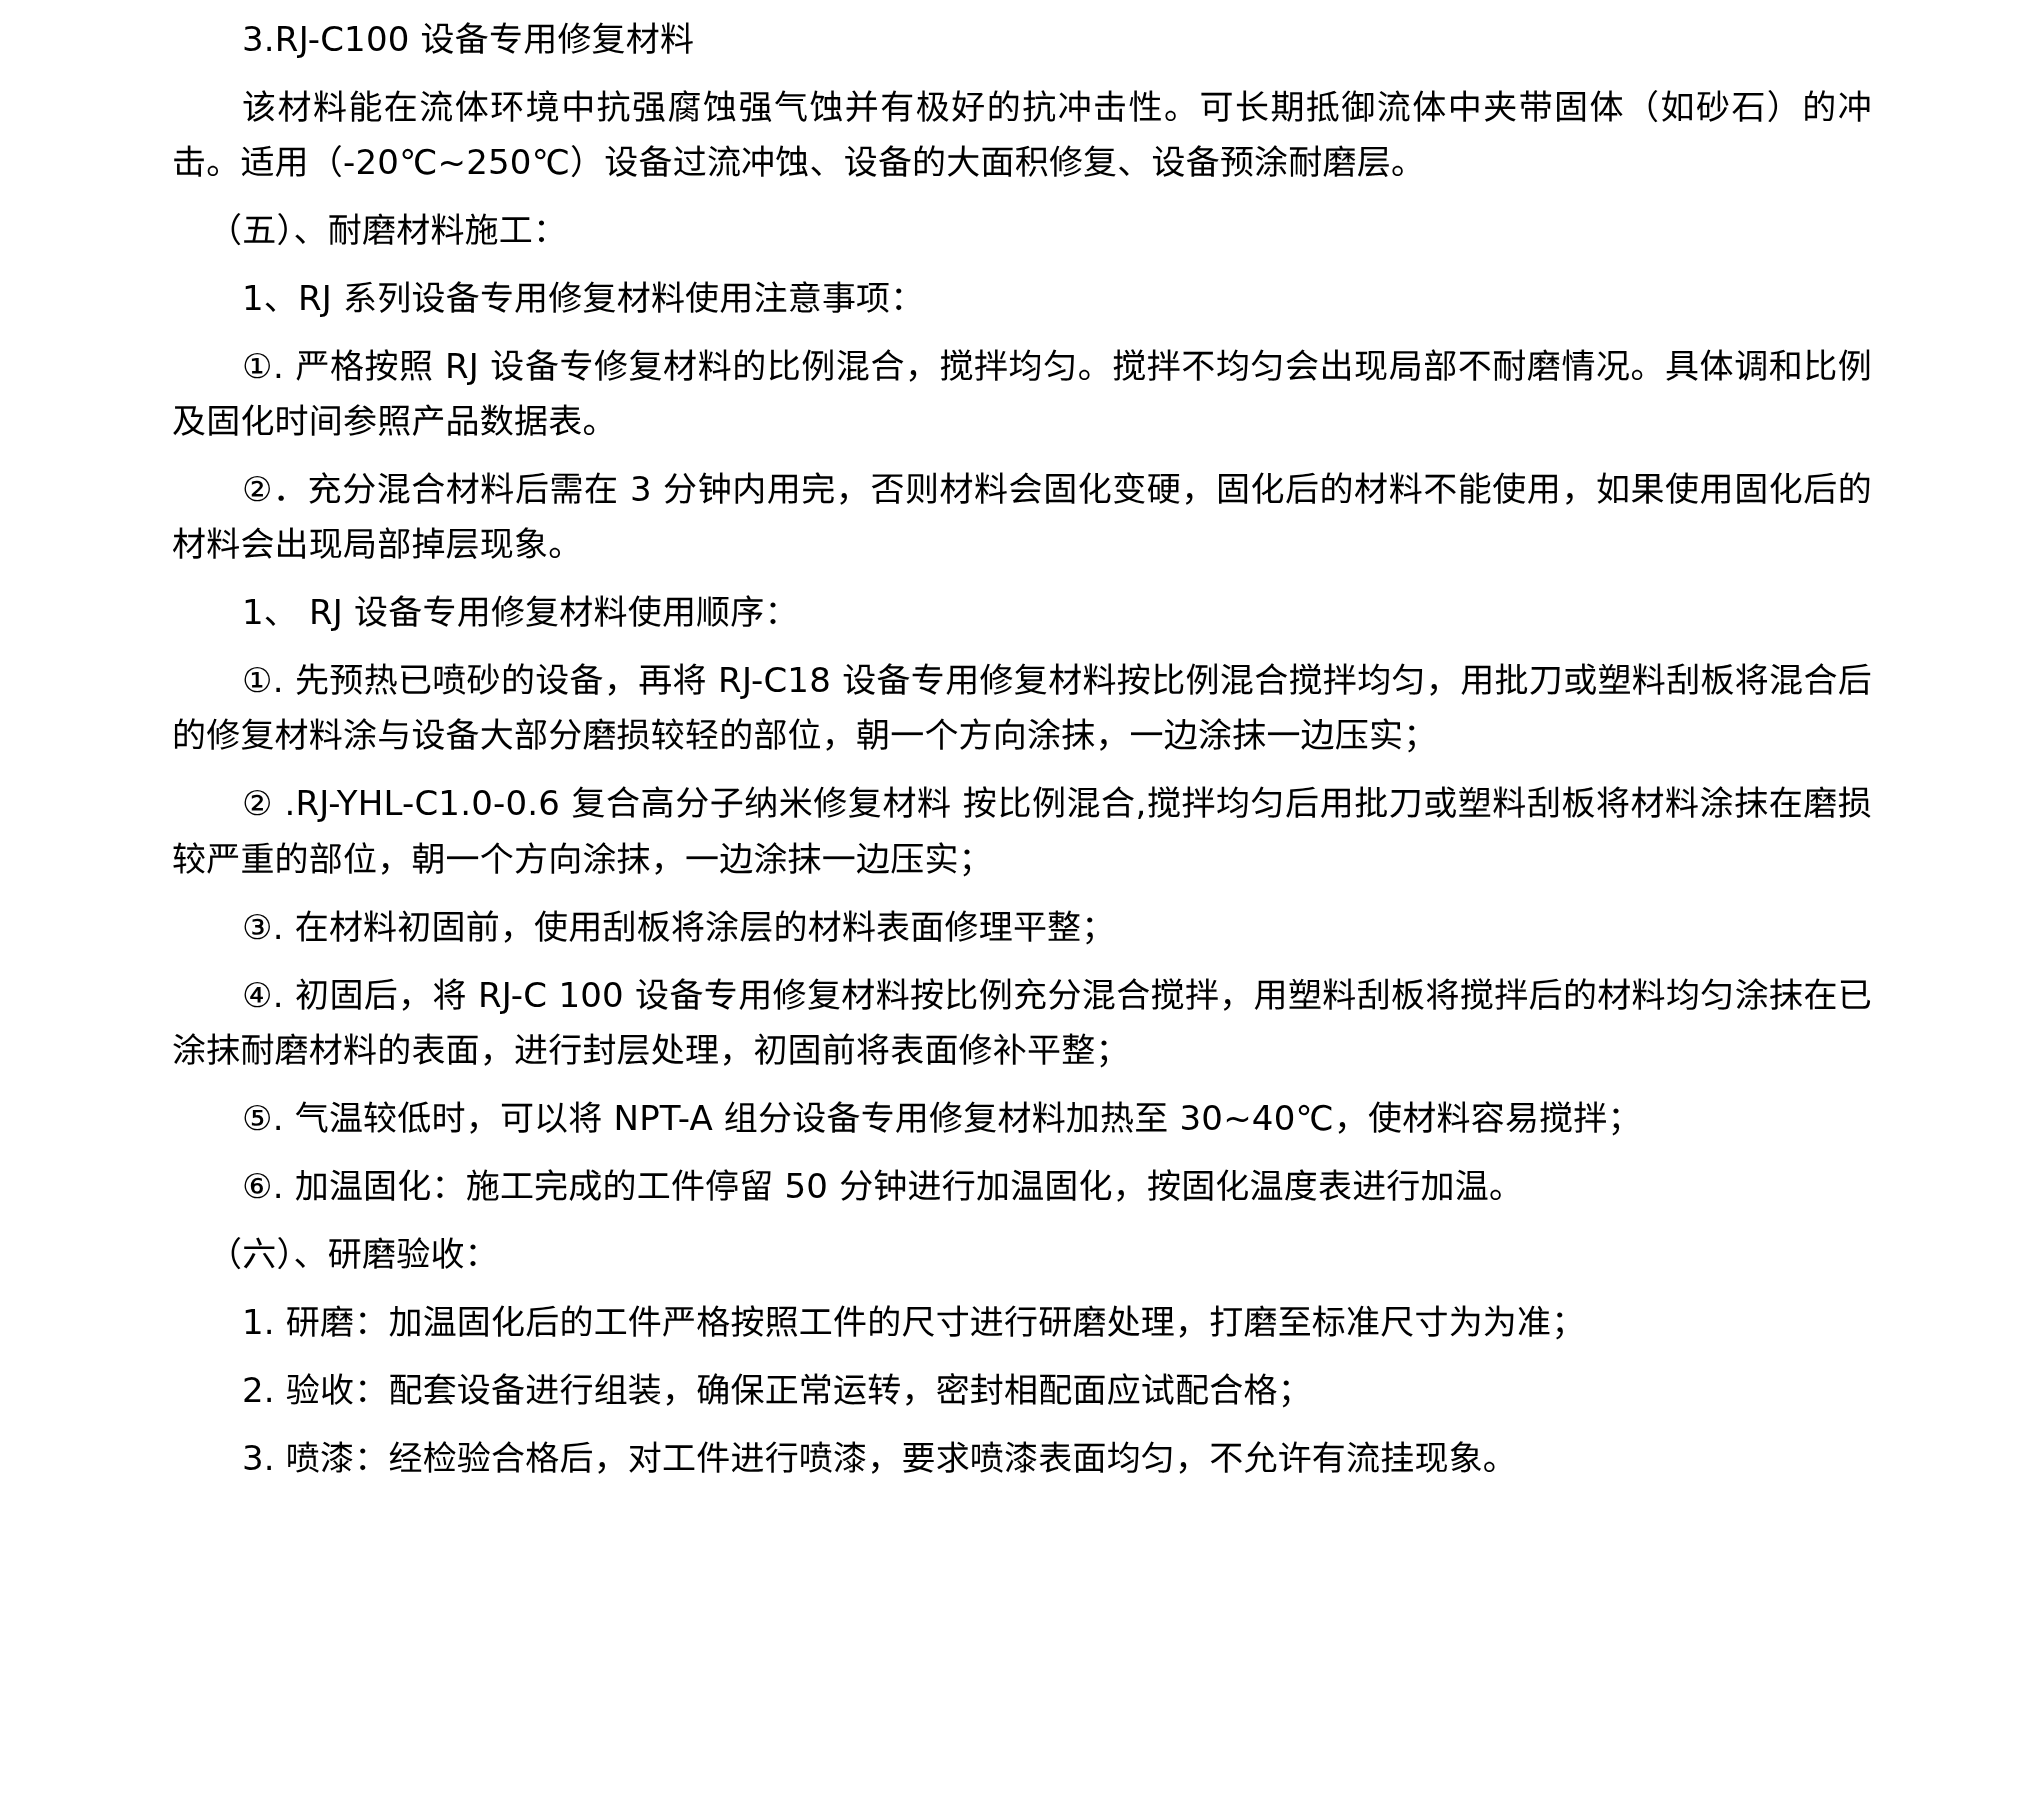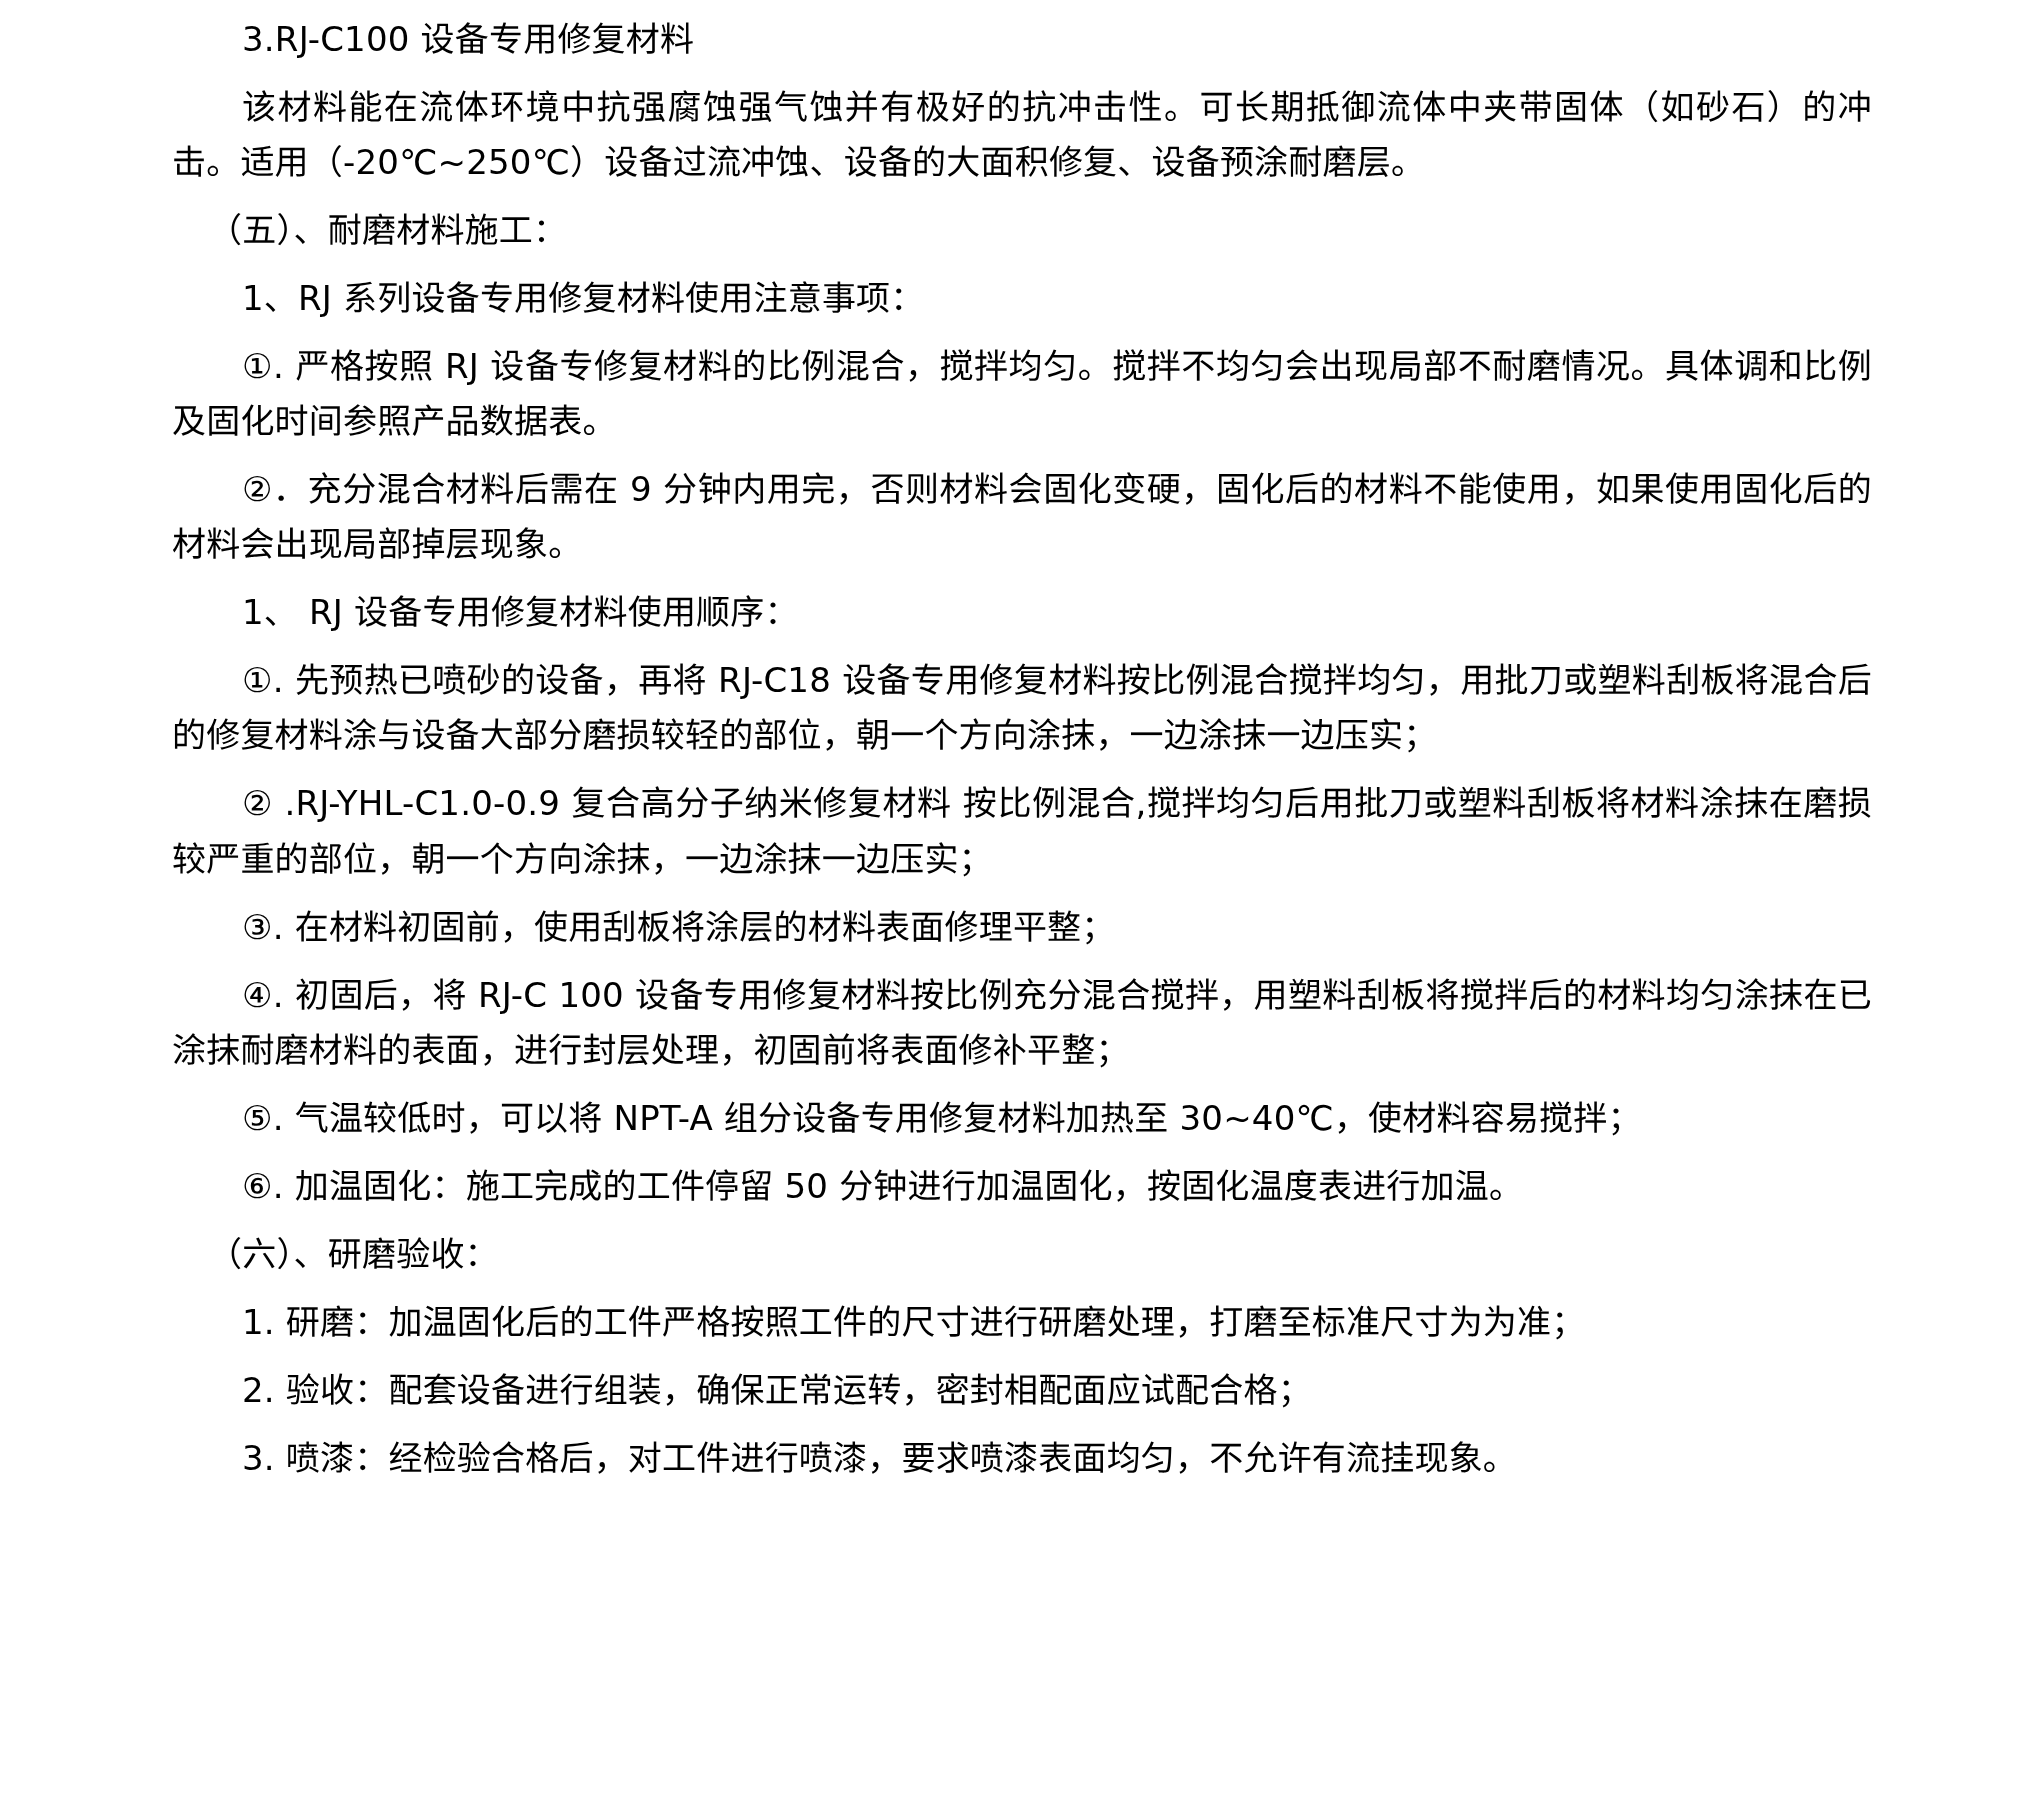"②．充分混合材料后需在 9" p.para { text: 9 -> 3 }
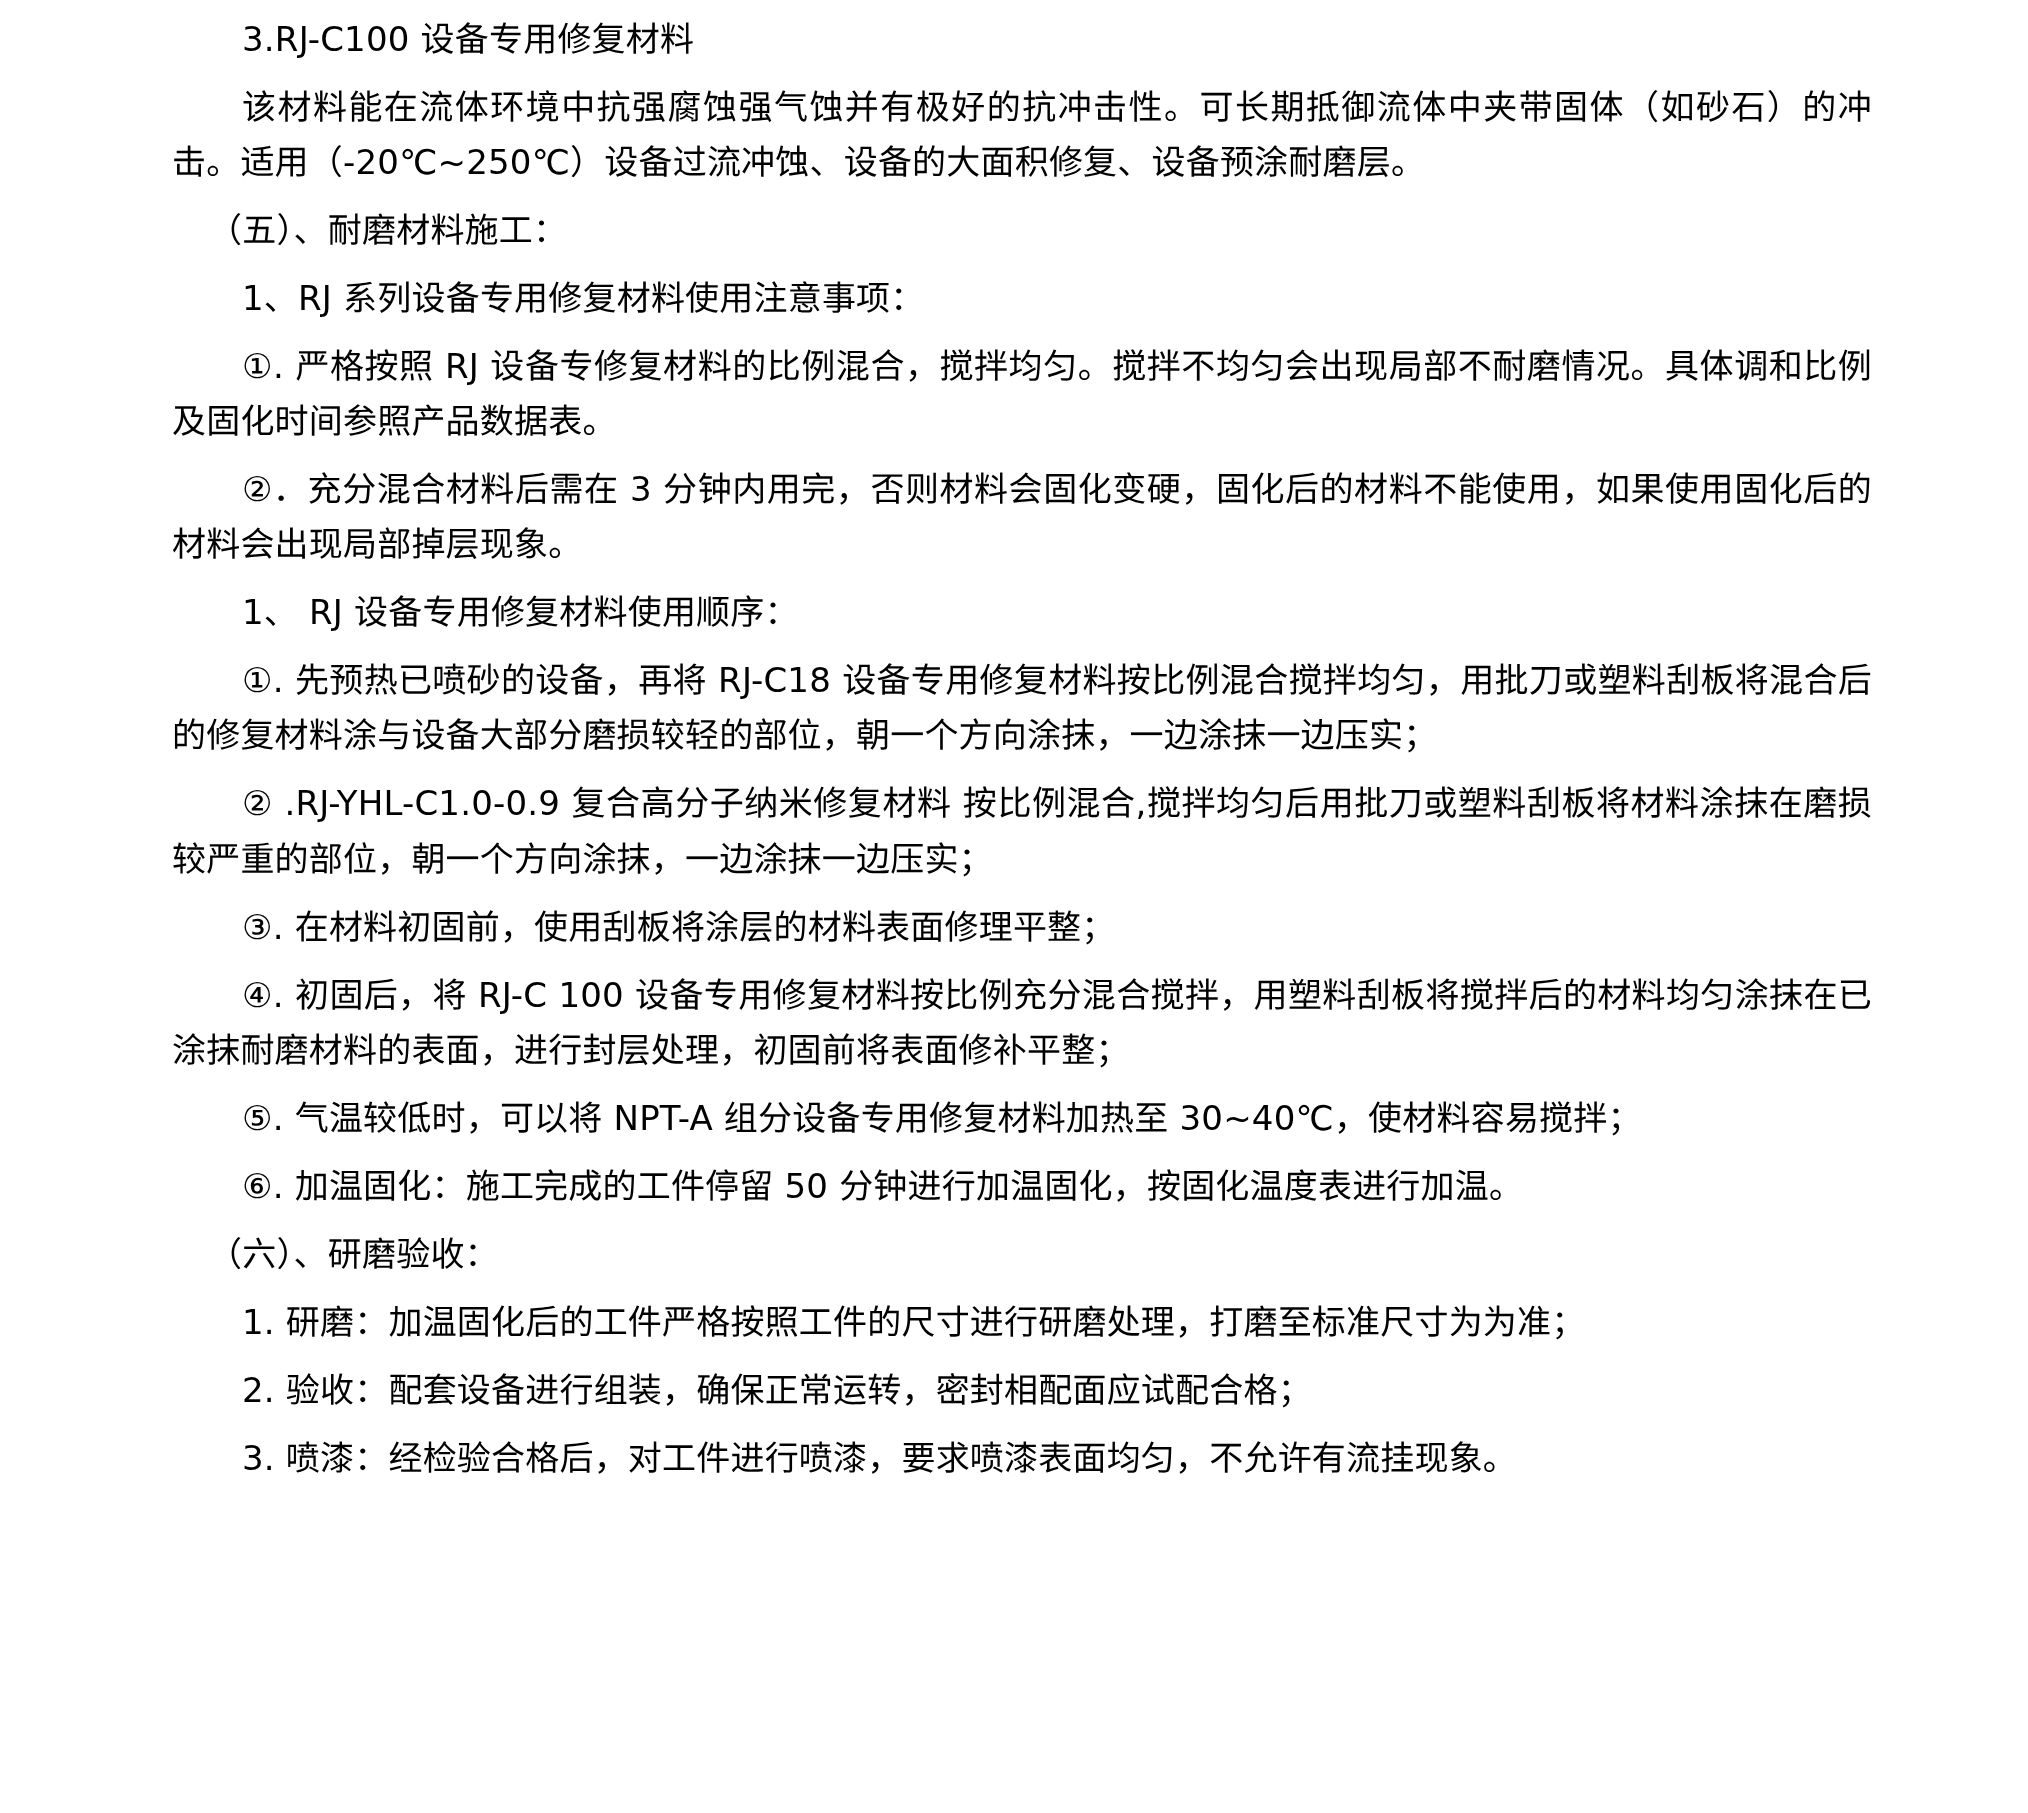"② .RJ-YHL-C1.0-0.9 复合高分子纳米修复材料" p.para { text: .RJ-YHL-C1.0-0.9 -> .RJ-YHL-C1.0-0.6 }
